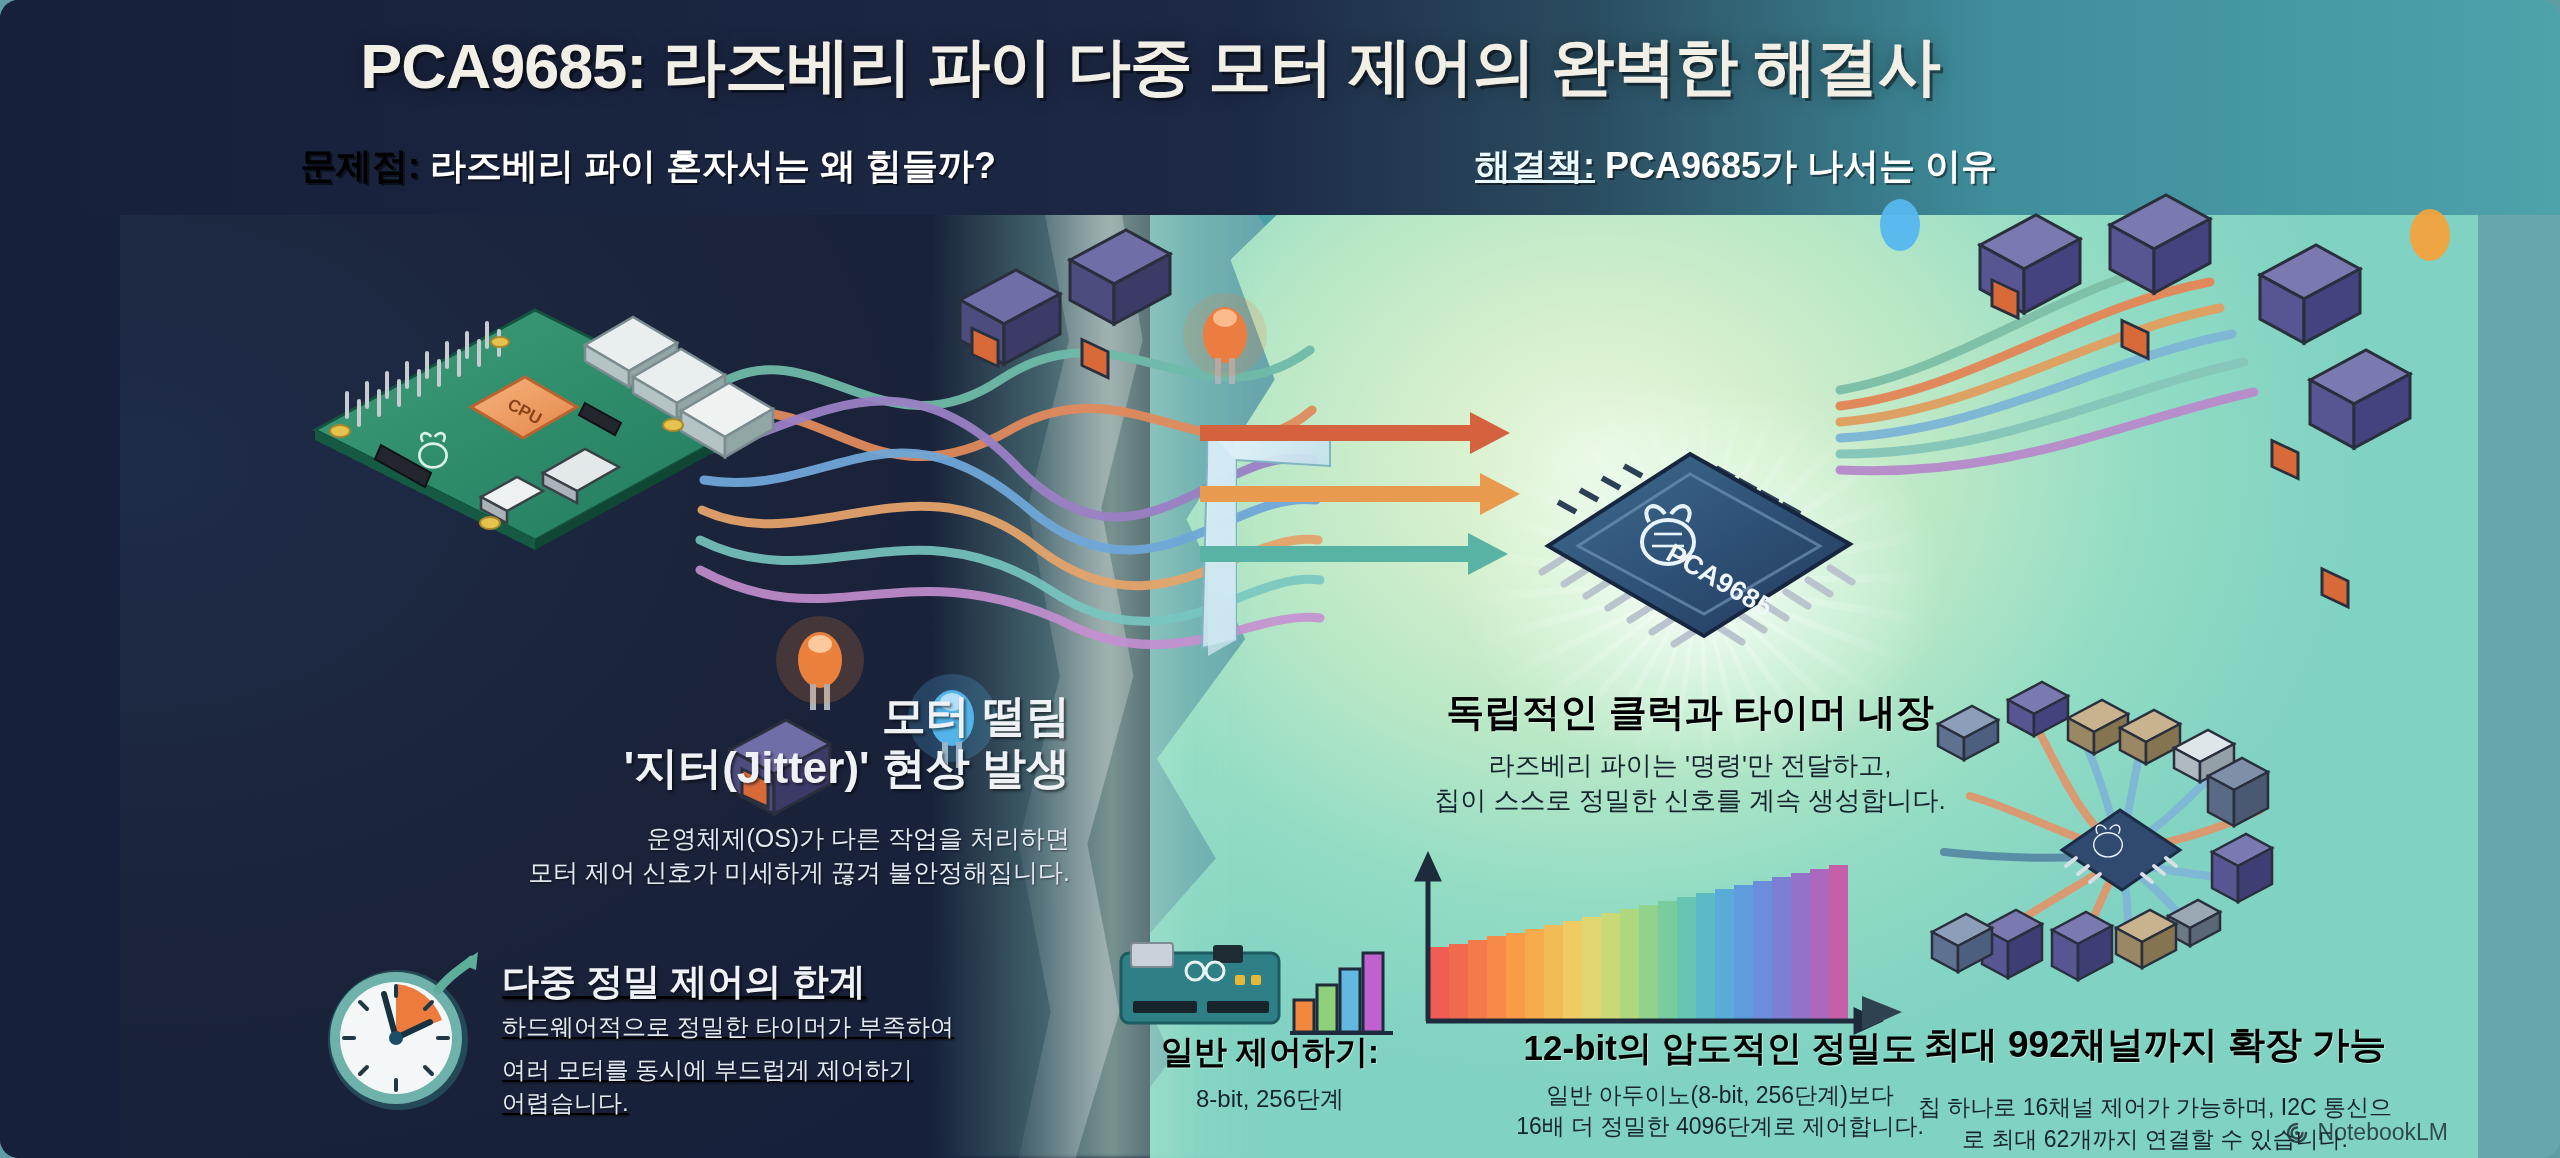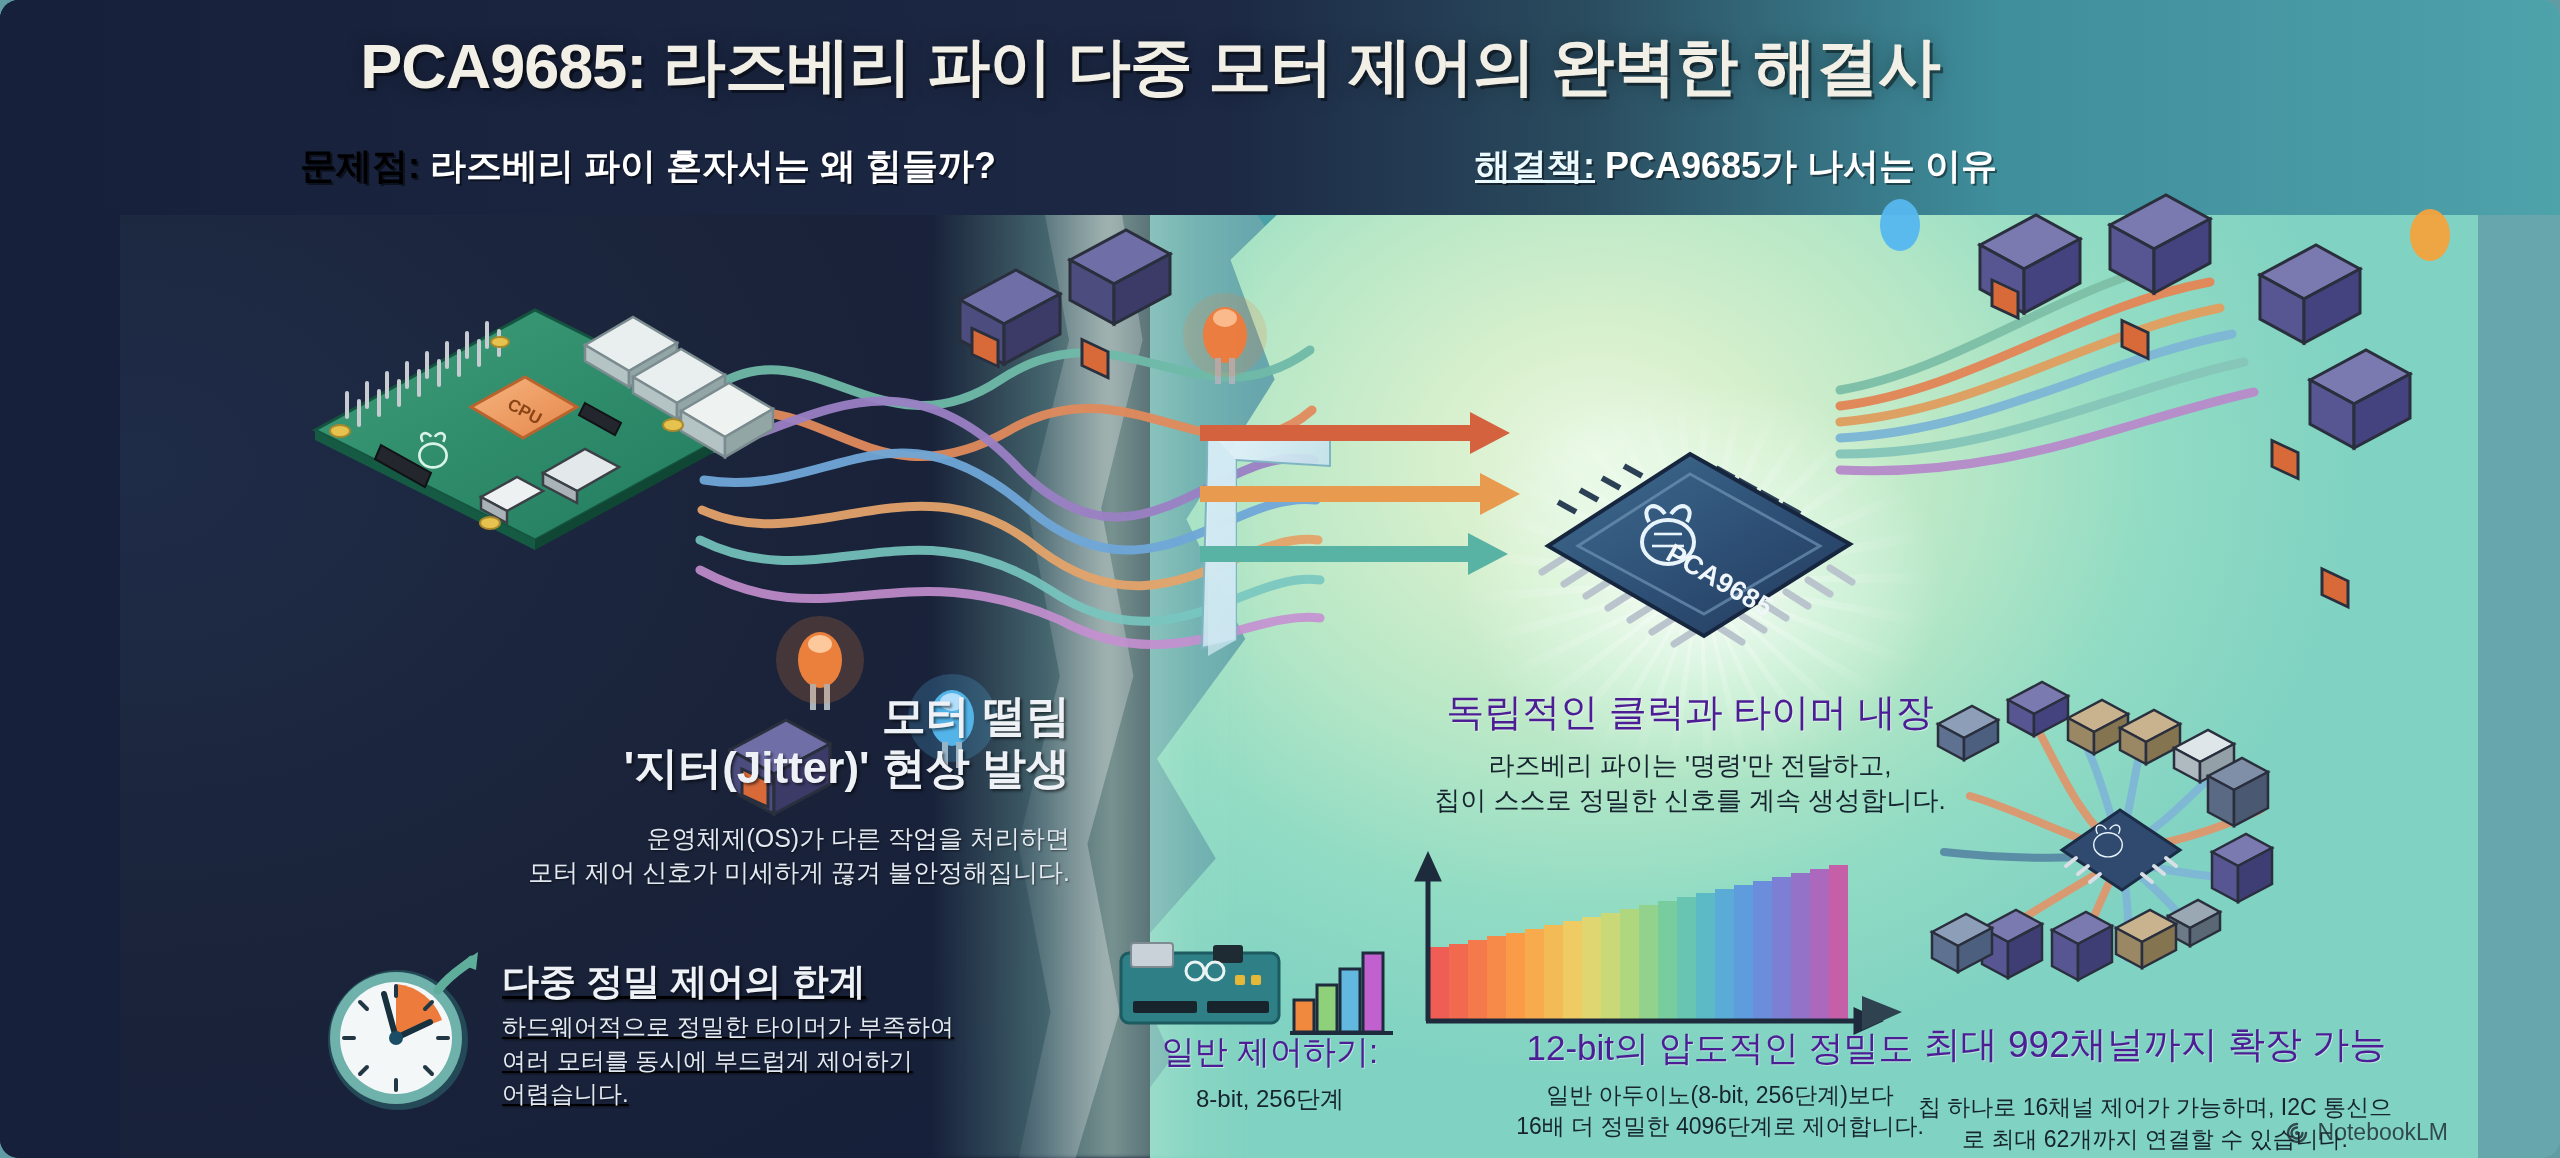"독립적인 클럭과 타이머 내장" .h-light { color: #4c1d95 -> #000000; font-weight: normal -> bold }
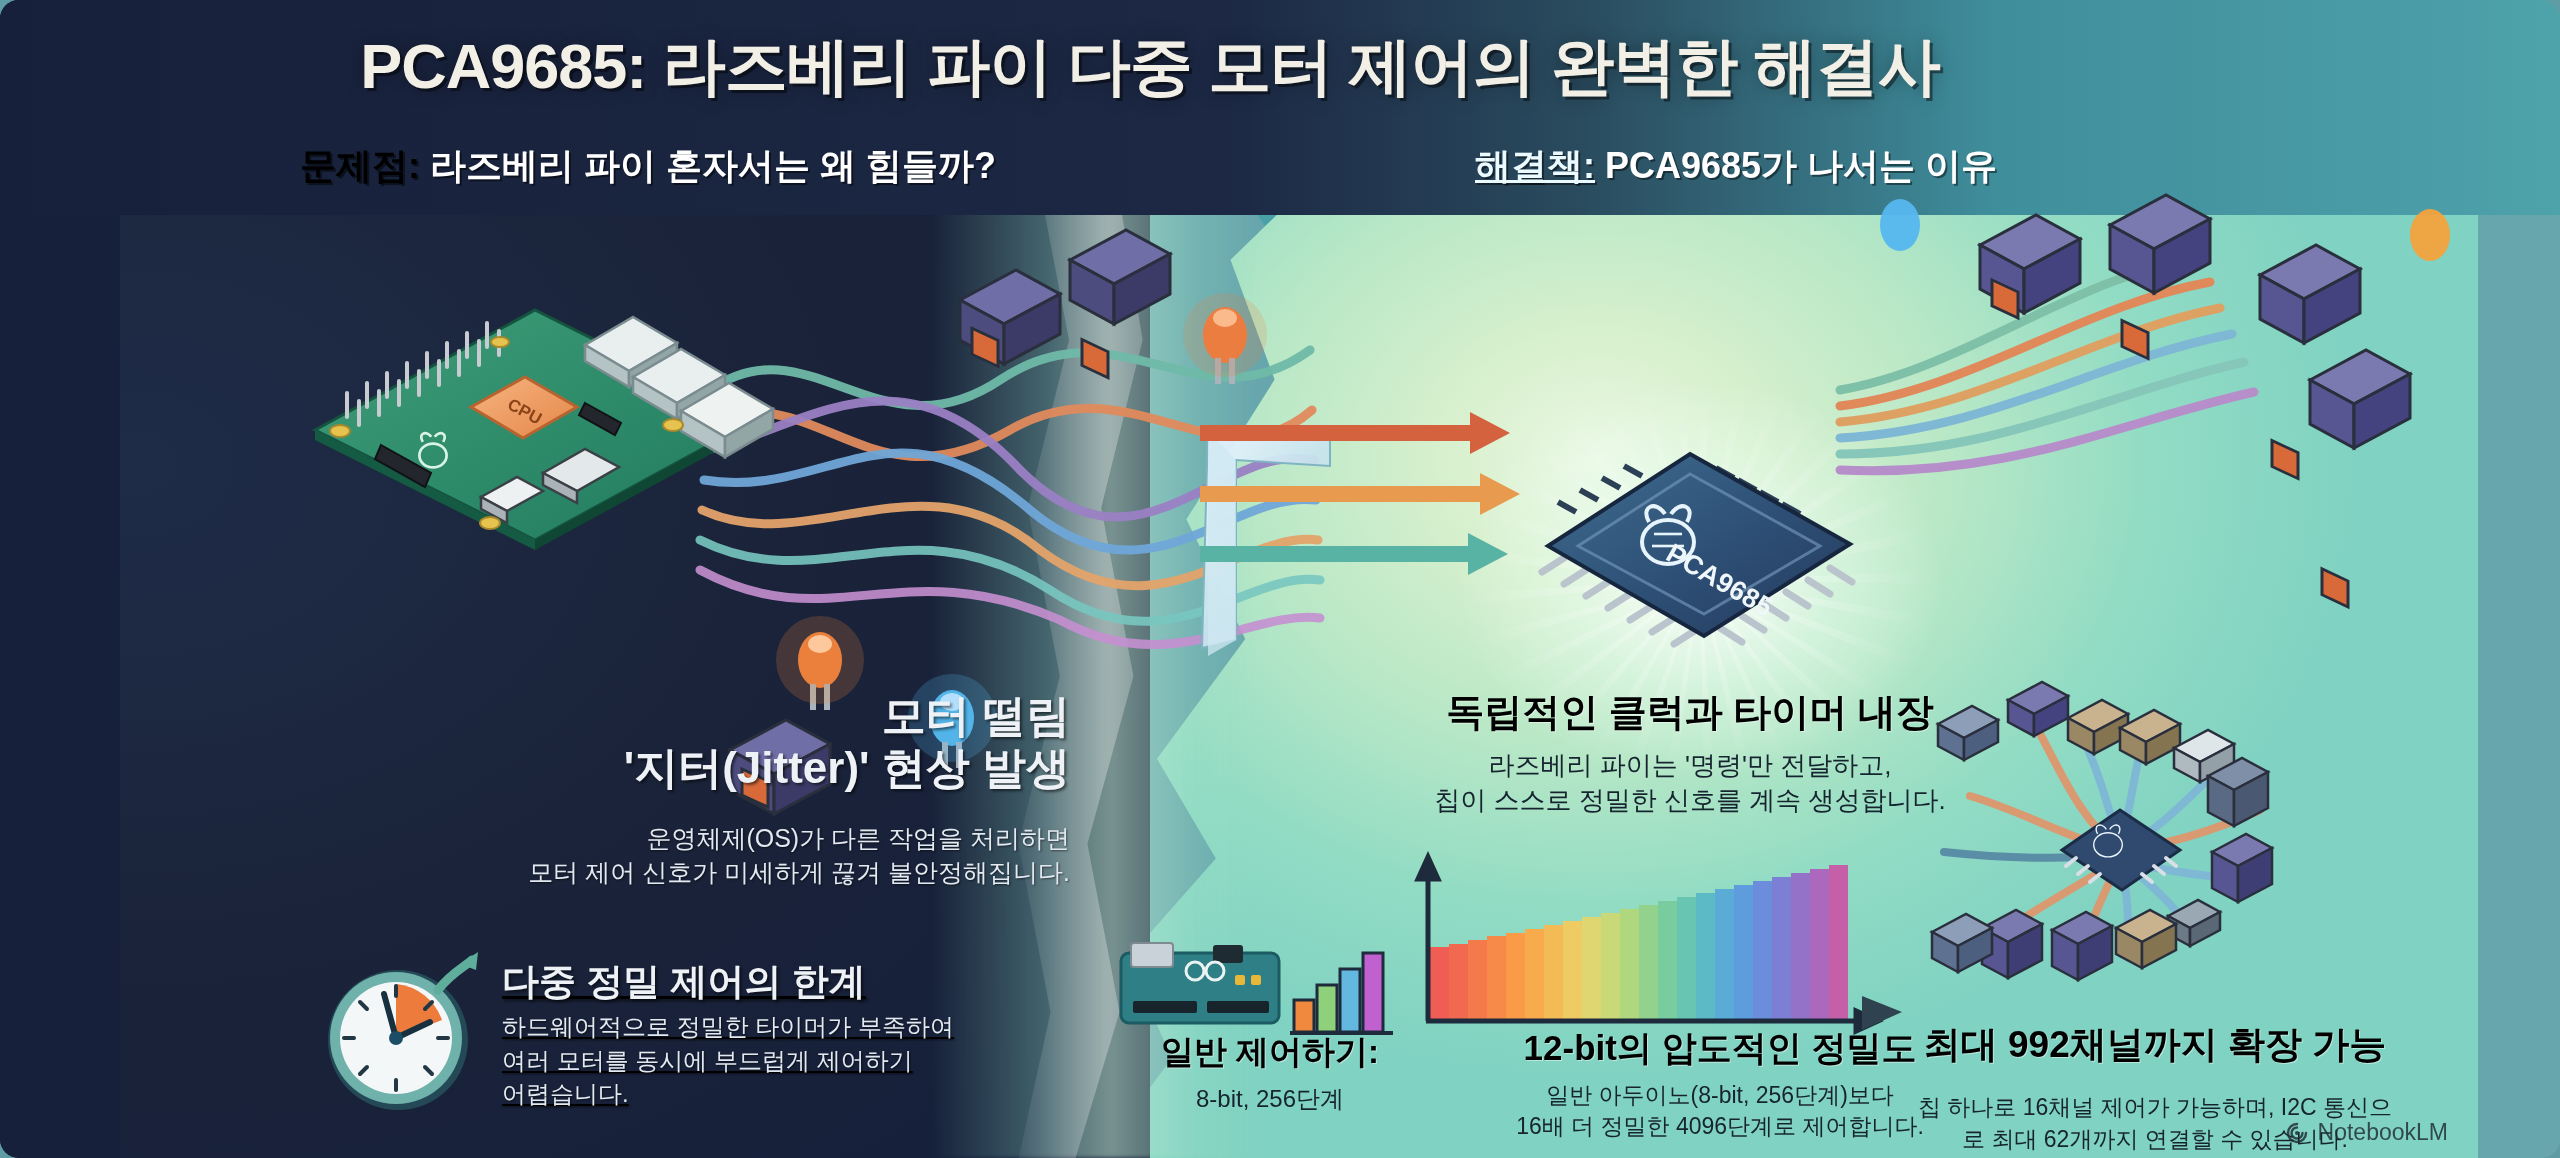"여러 모터를 동시에 부드럽게 제어하기" div.p-dark { margin-top: 0 -> 9px }
